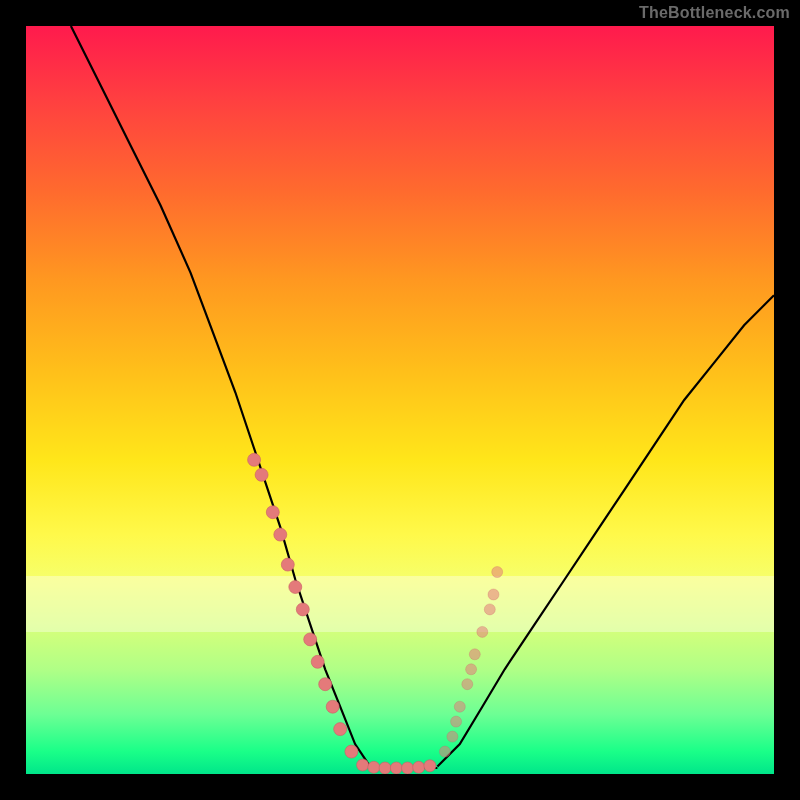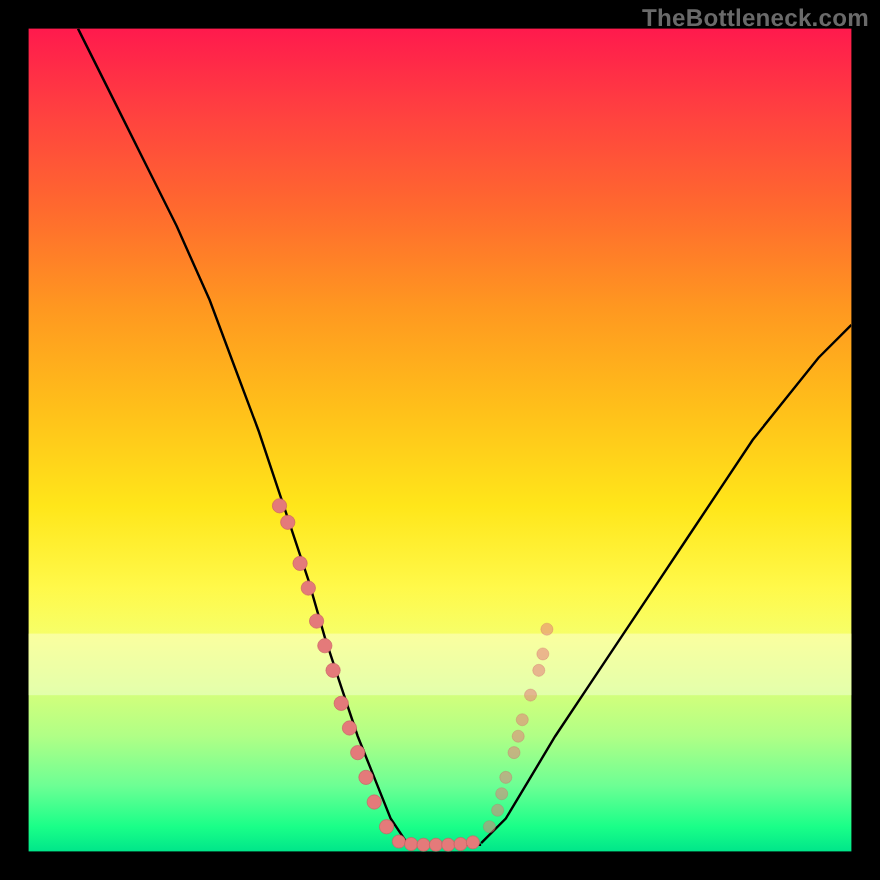"TheBottleneck.com" .watermark { font-size: 22px -> 16px }
